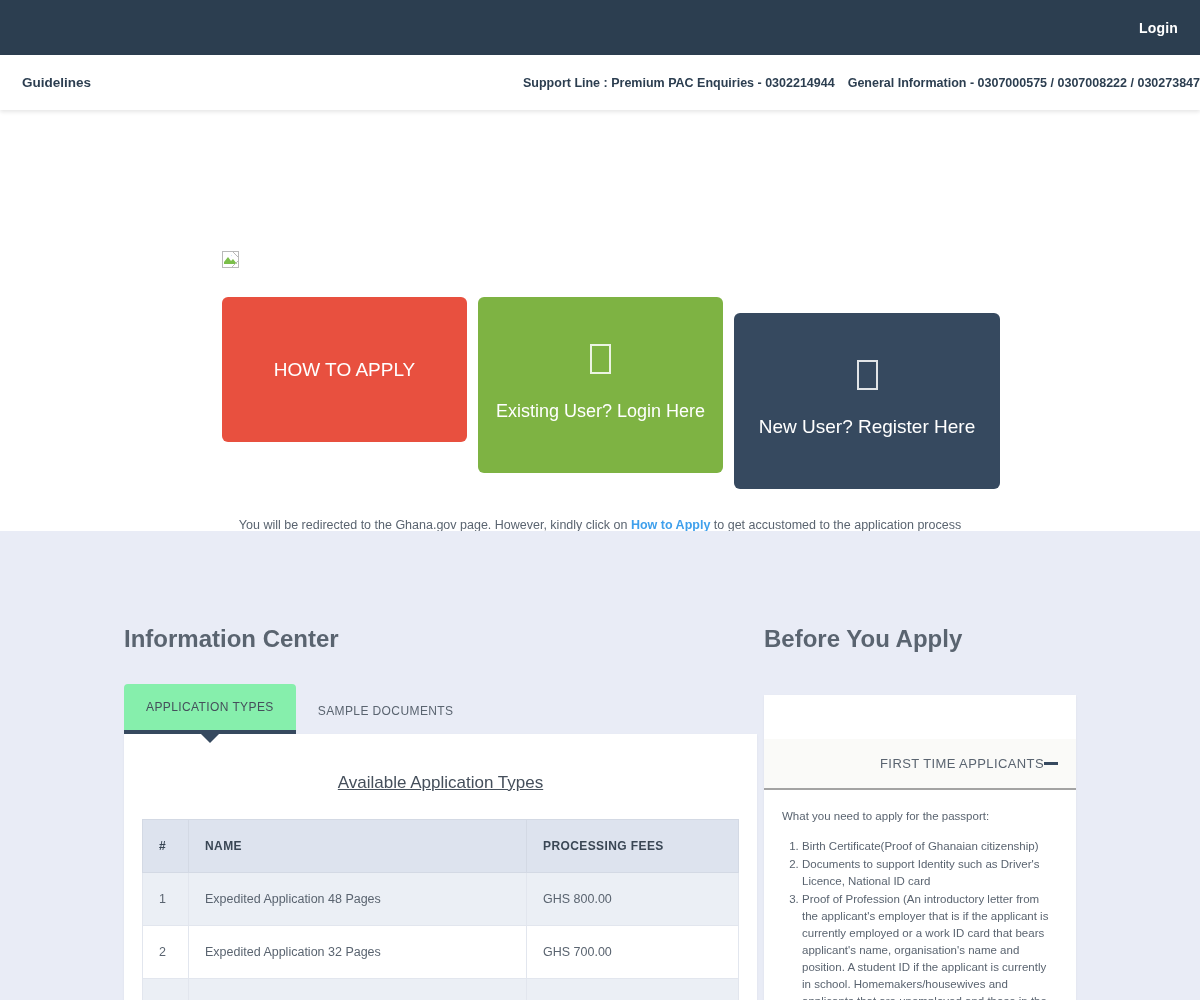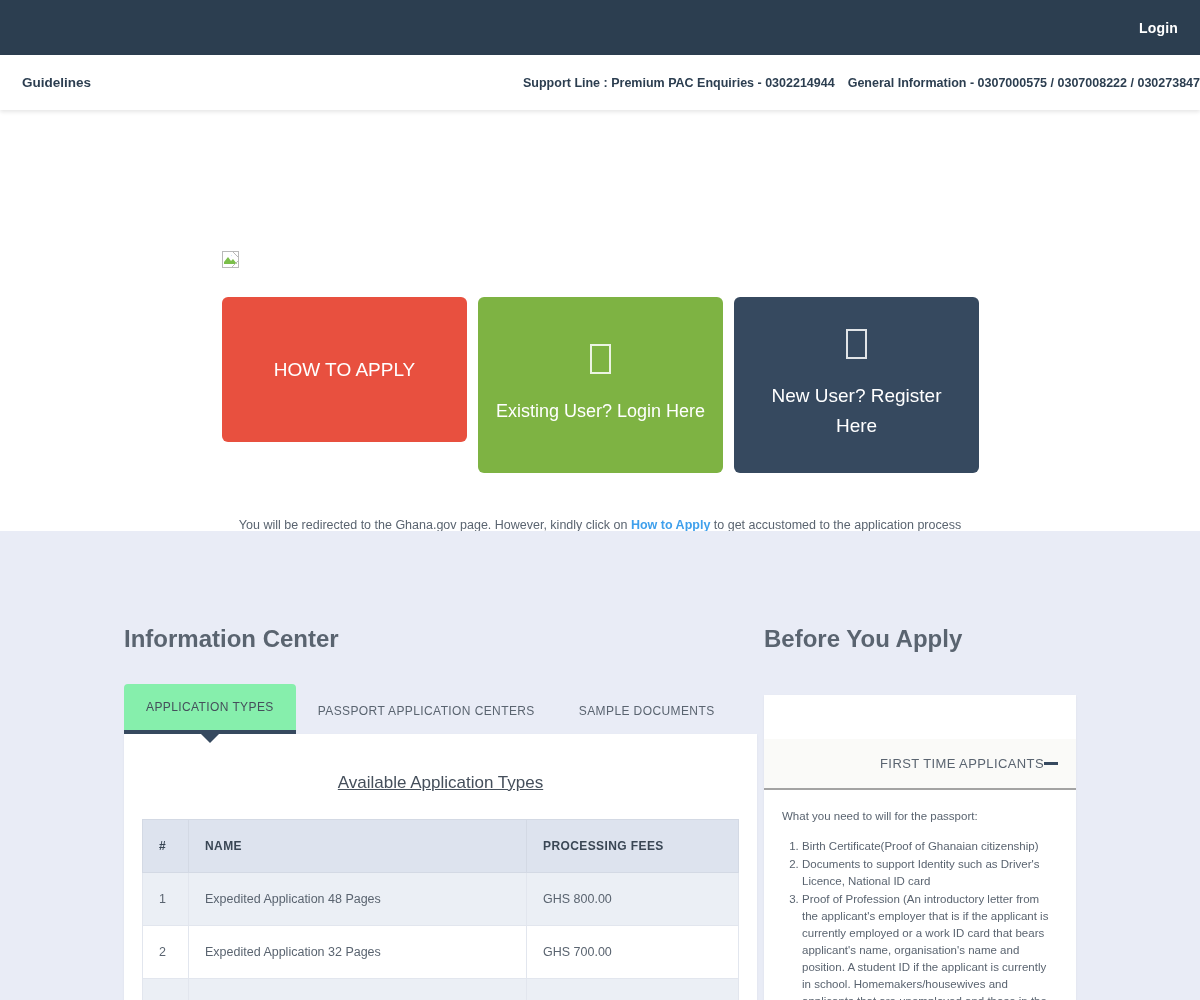"New User? Register Here" .card-register { top: 0 -> 16px; width: 245px -> 266px }
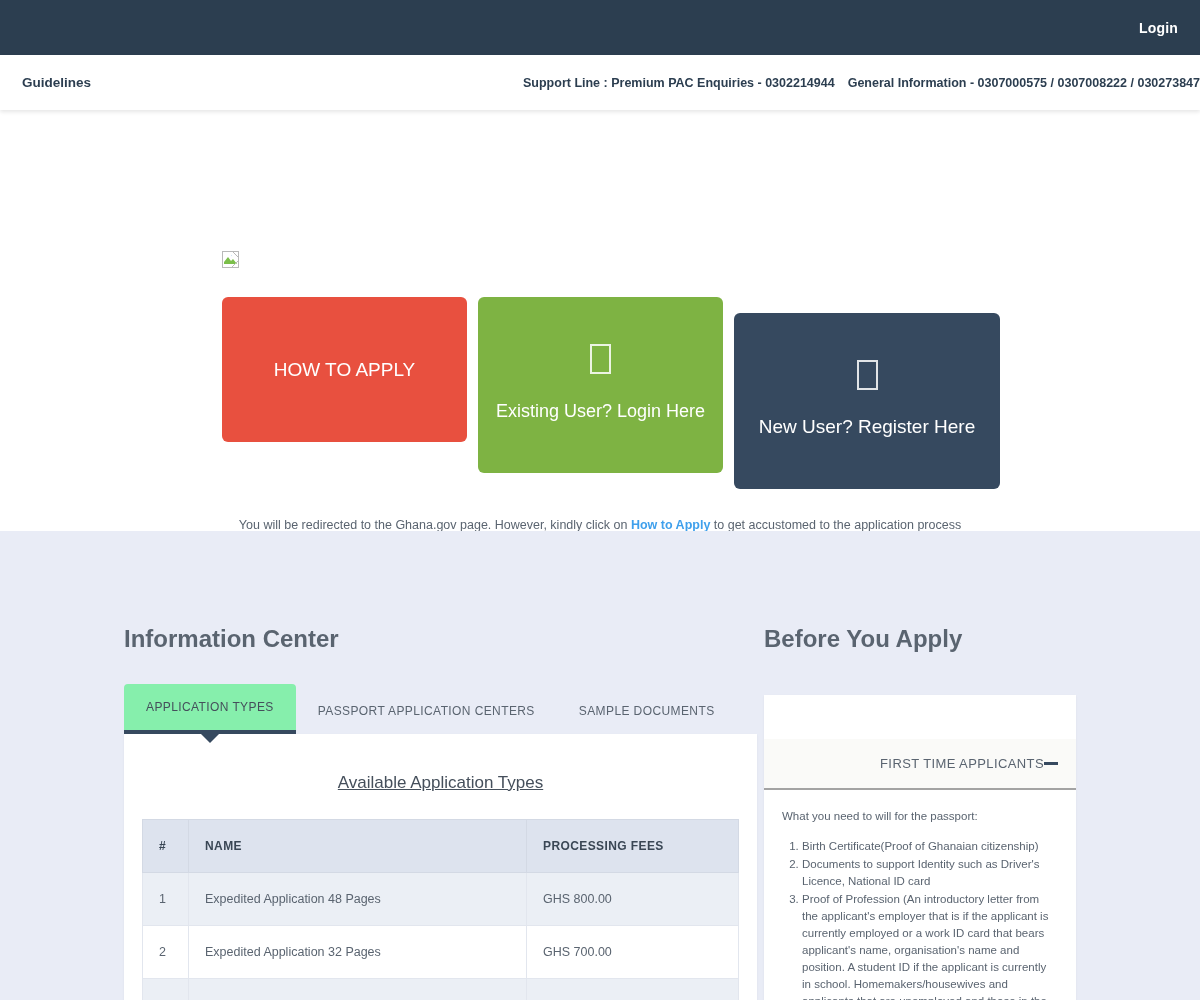"PASSPORT APPLICATION CENTERS" div.tab { html: <div> <span>PASSPORT APPLICATION CENTERS</span> </div> -> none }
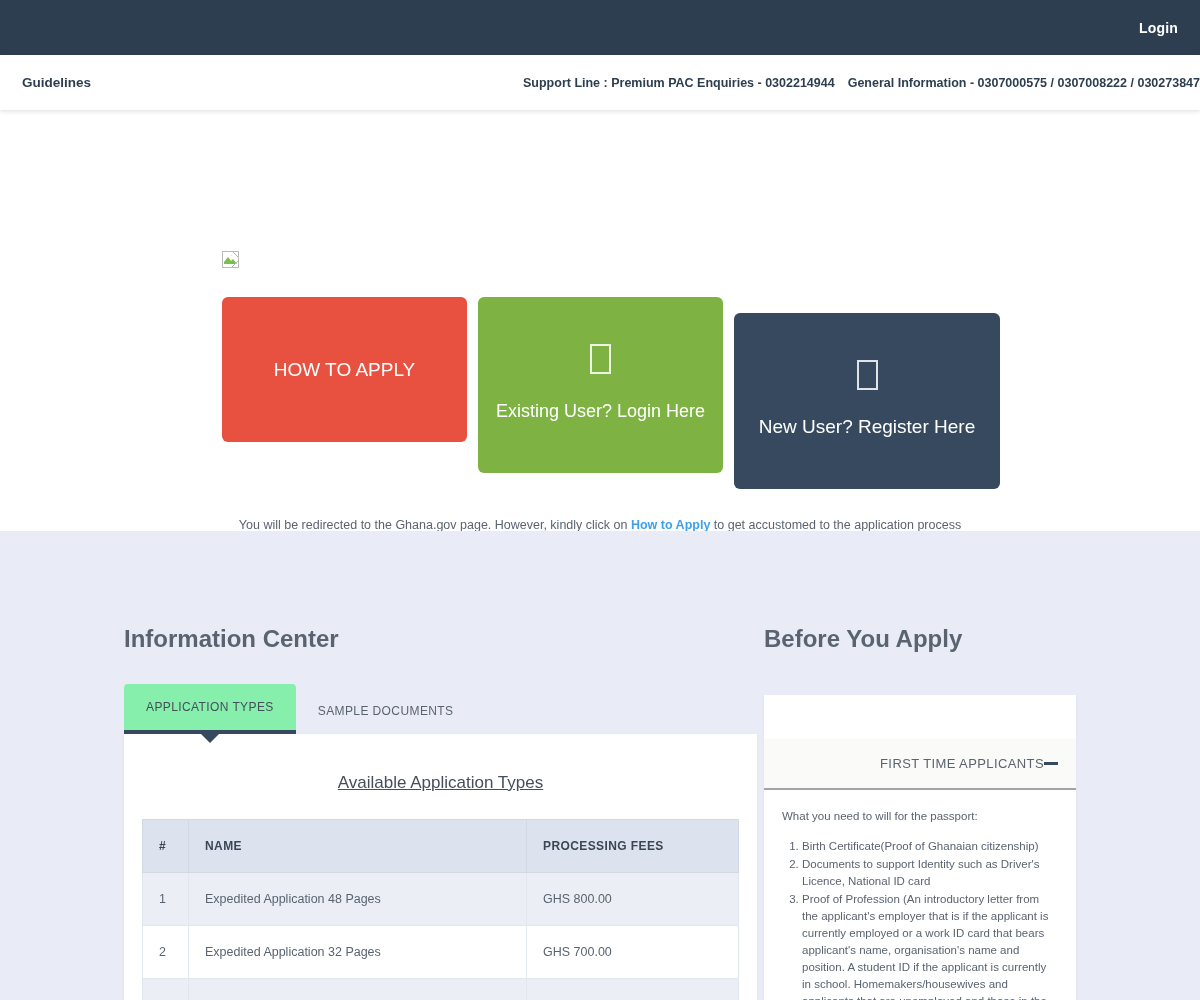"What you need to will" div { text: will -> apply }
